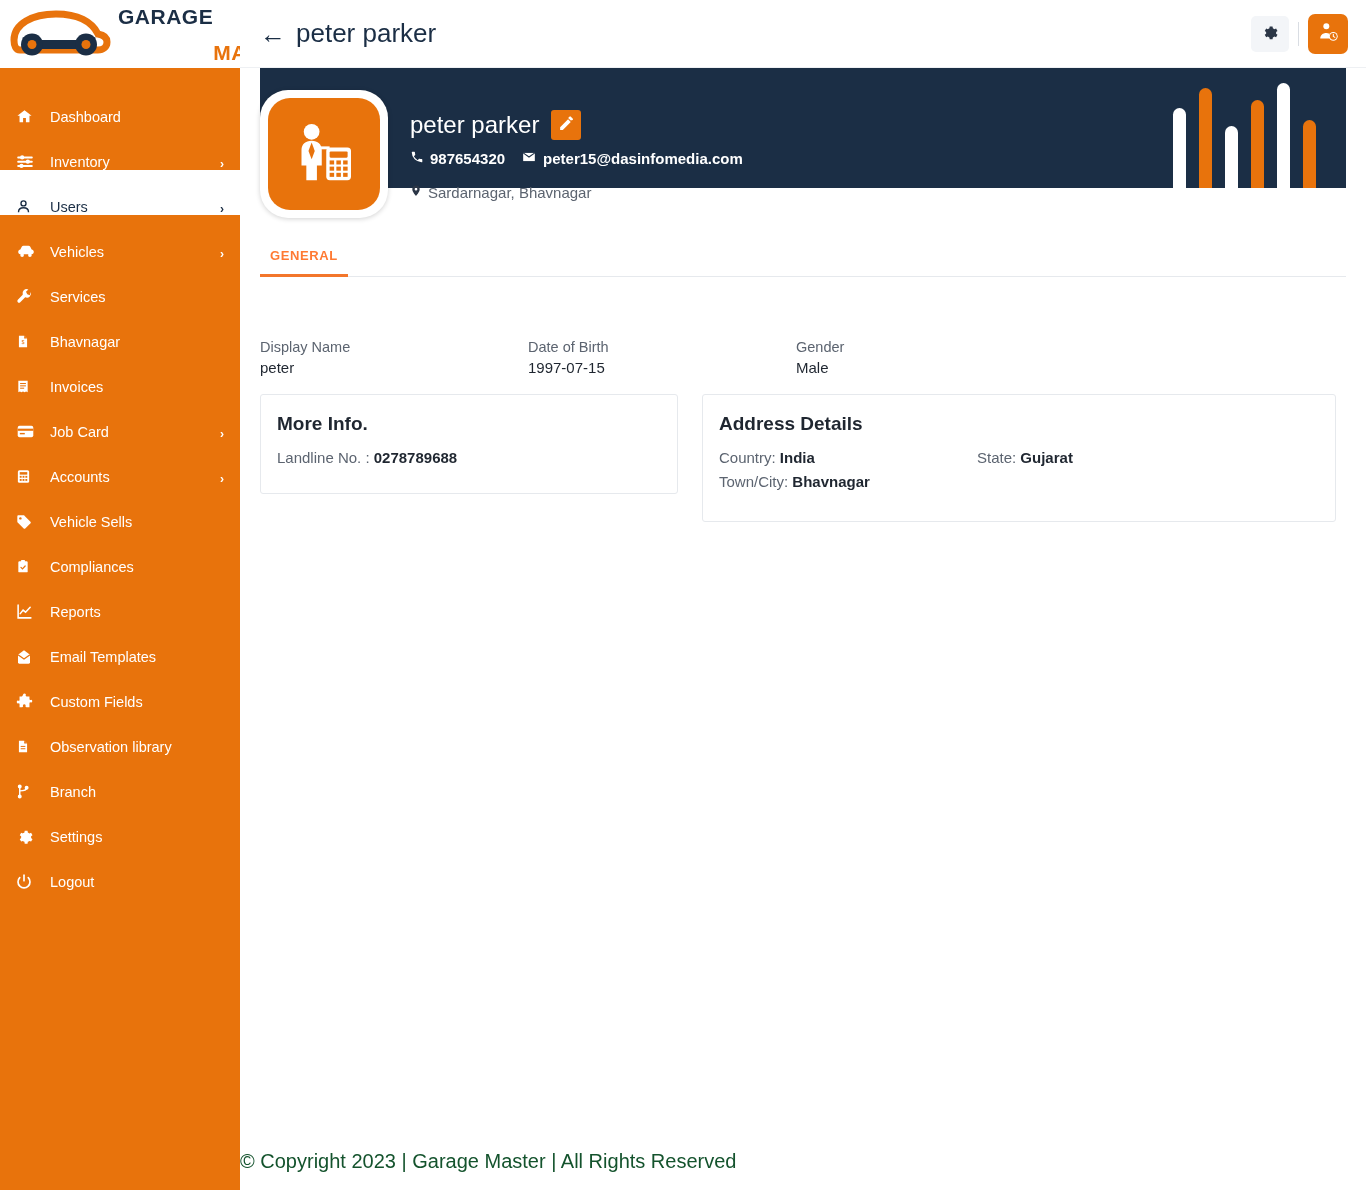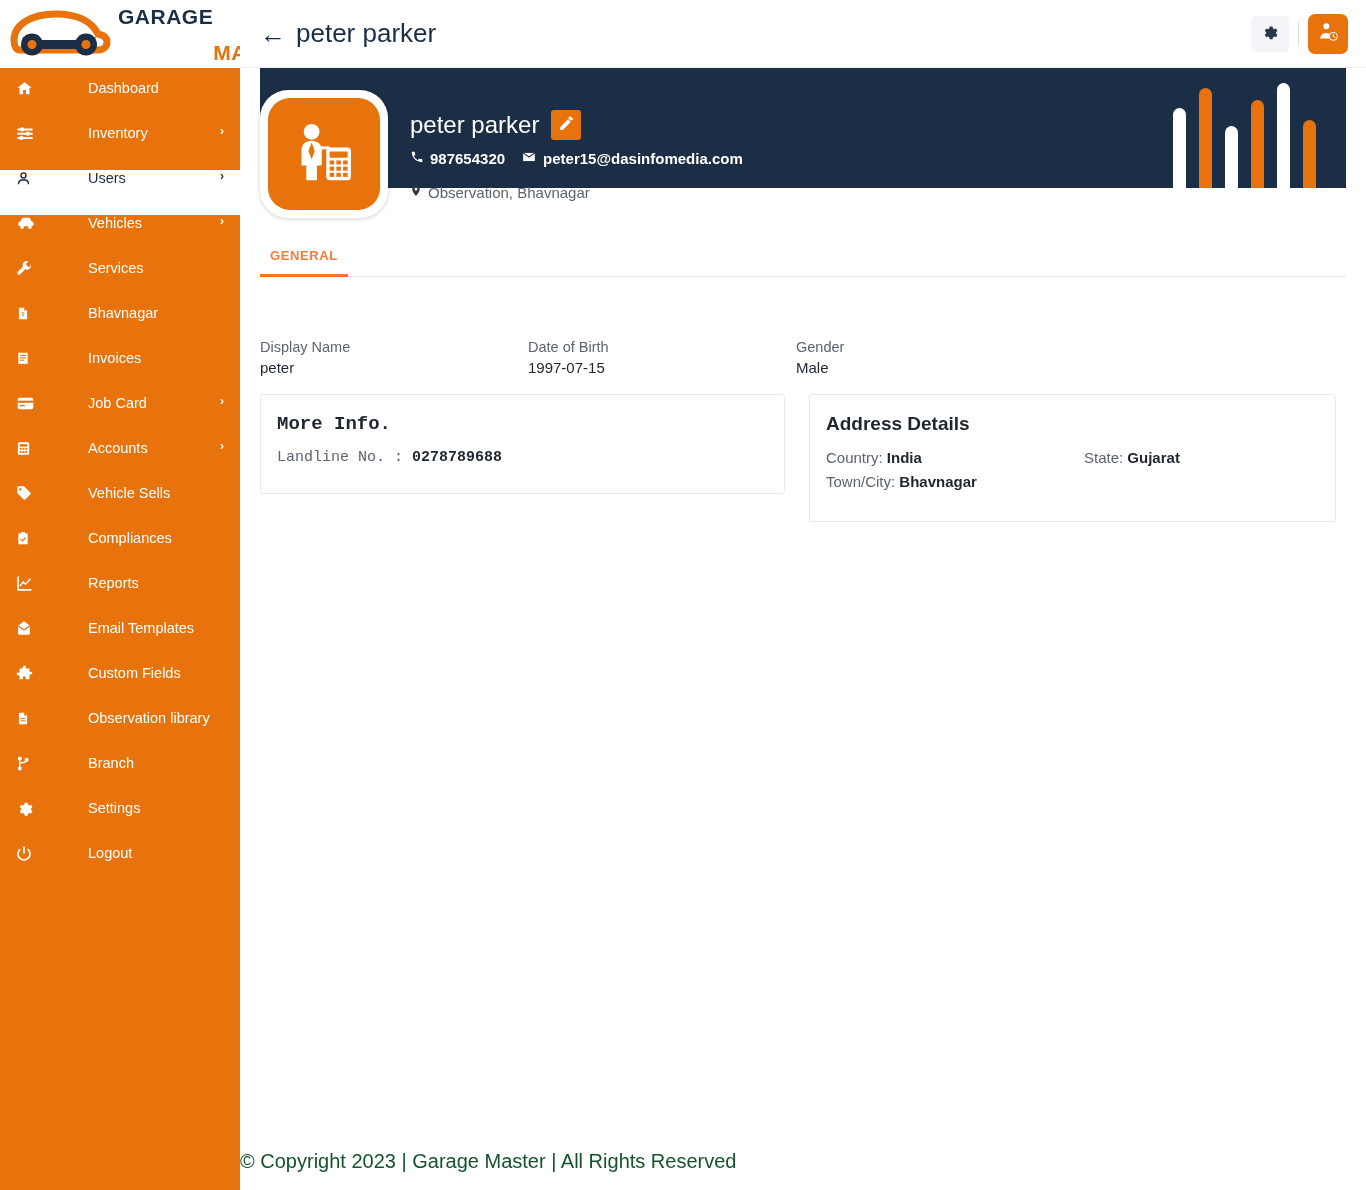"Dashboard" .nav-item { align-items: flex-start -> flex-end; gap: 38px -> none }
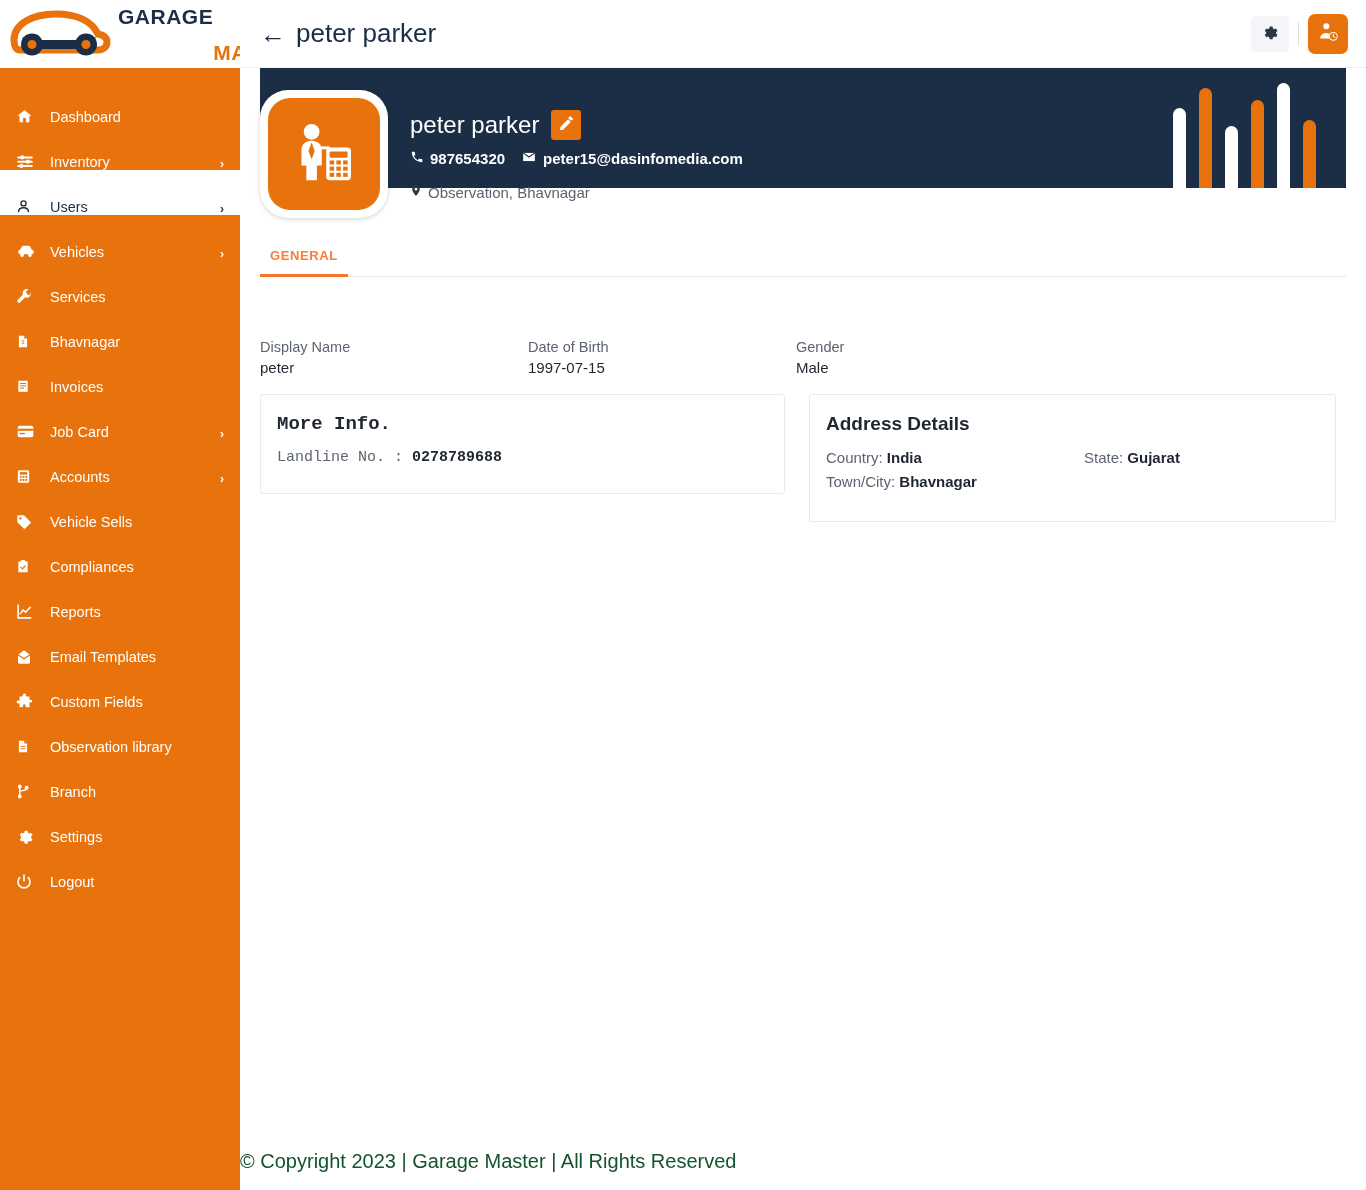"Observation, Bhavnagar" span { text: Observation -> Sardarnagar }
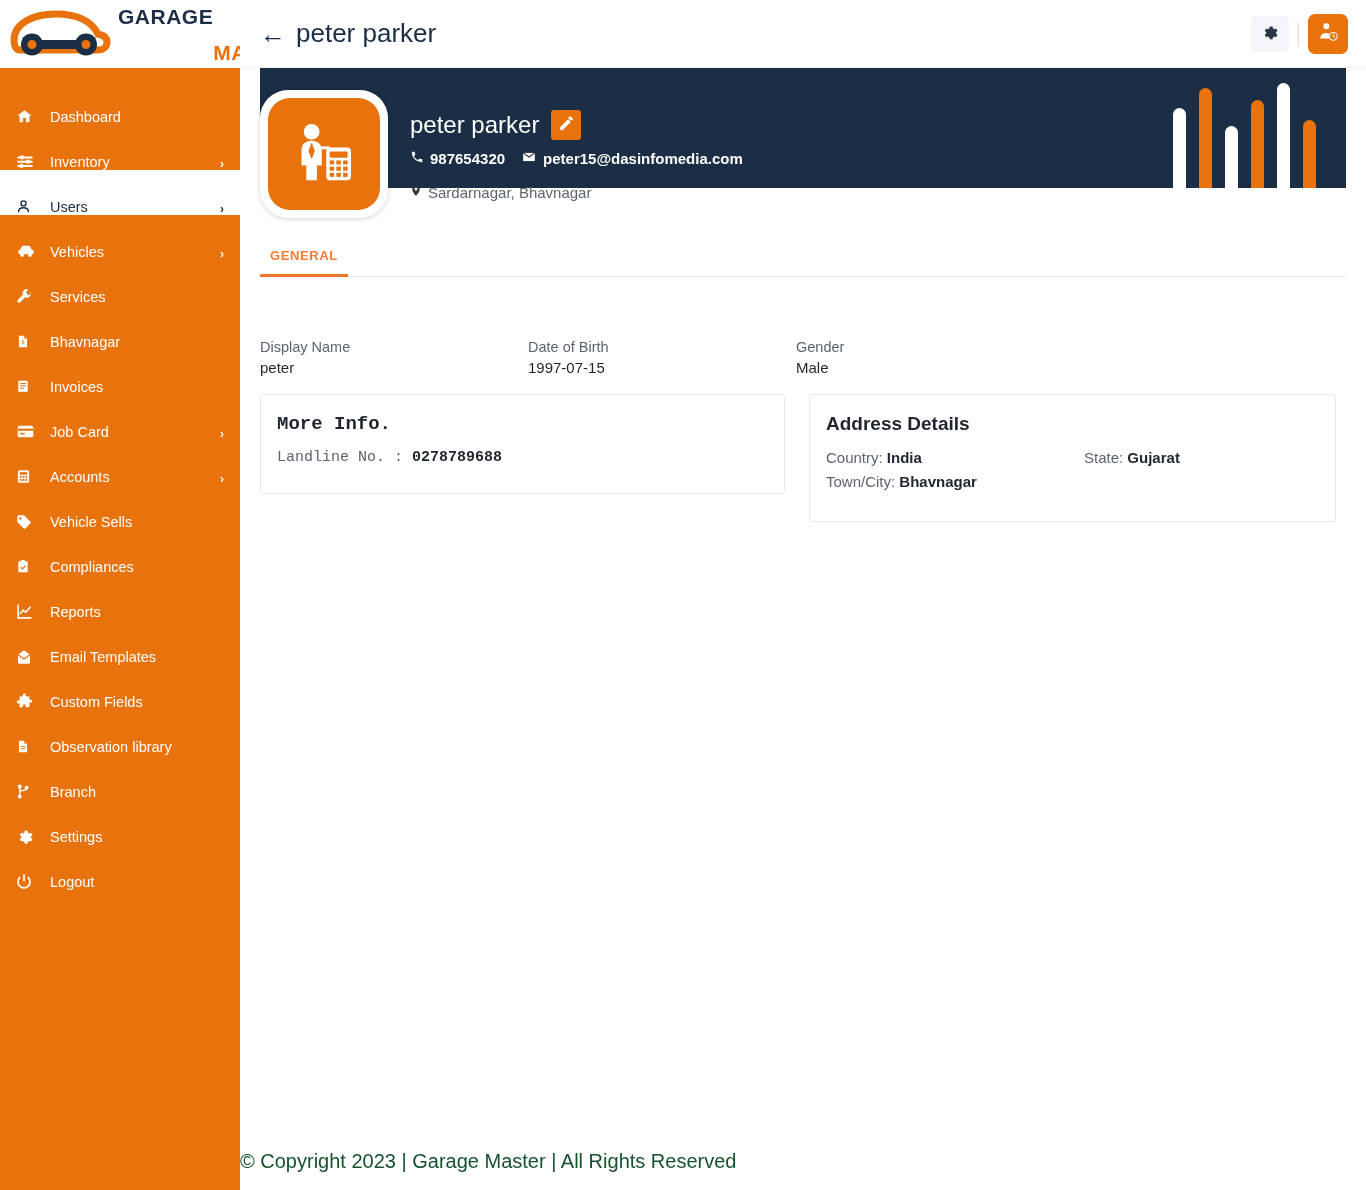"More Info." .card.more { font-family: Liberation Mono, monospace -> none; width: 525px -> 418px }
